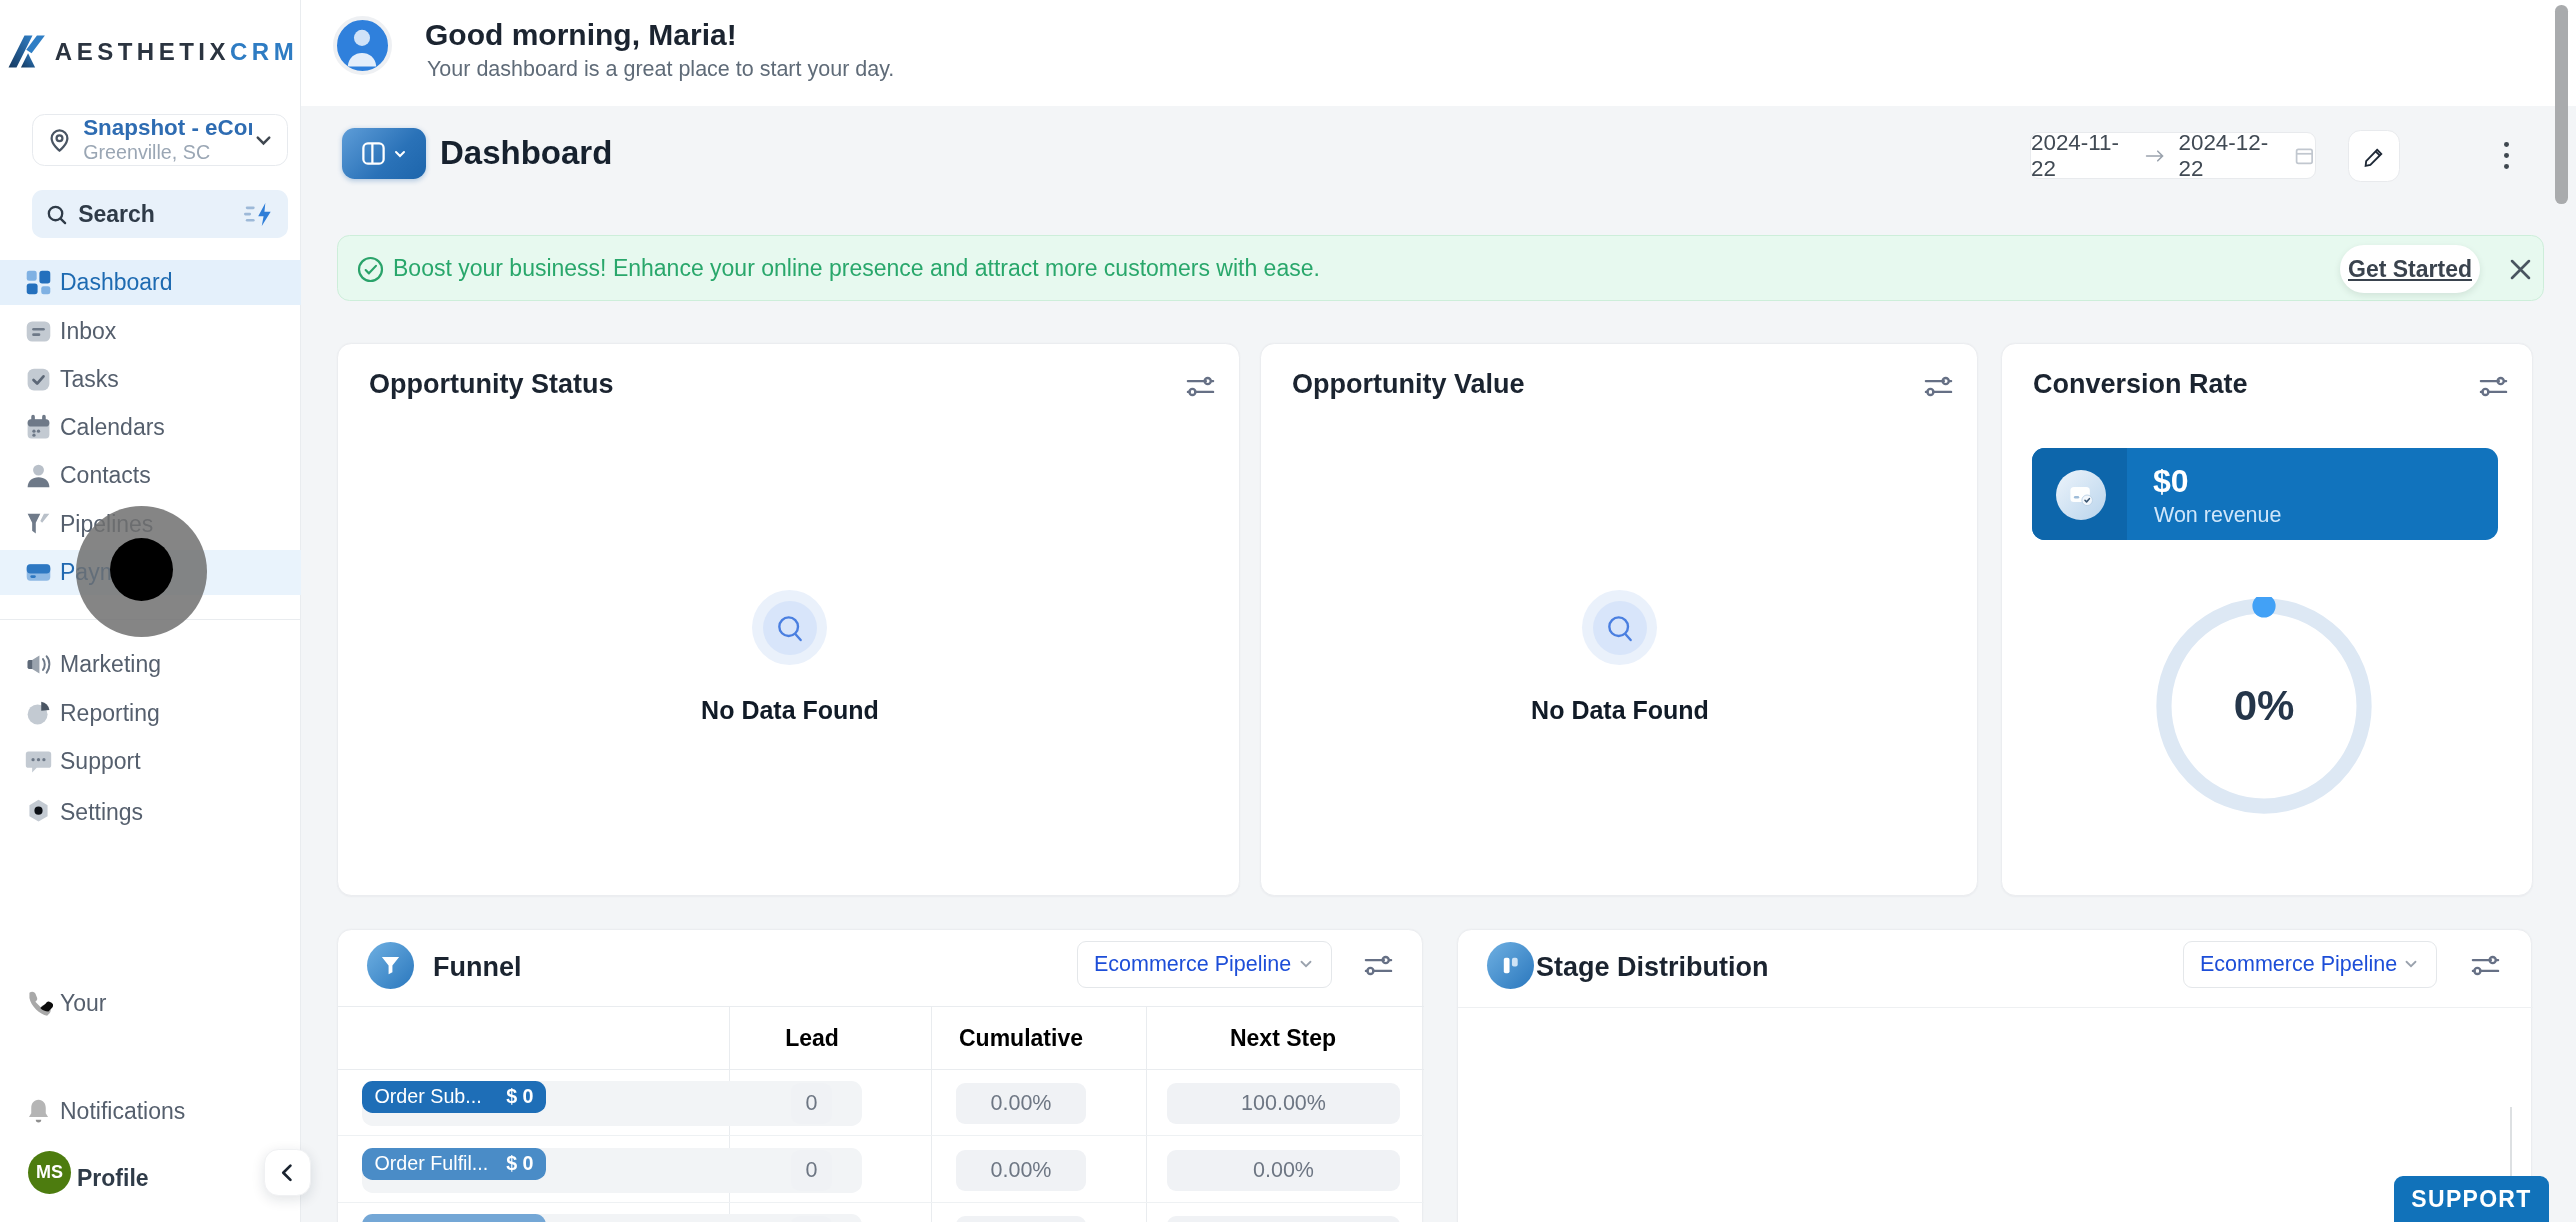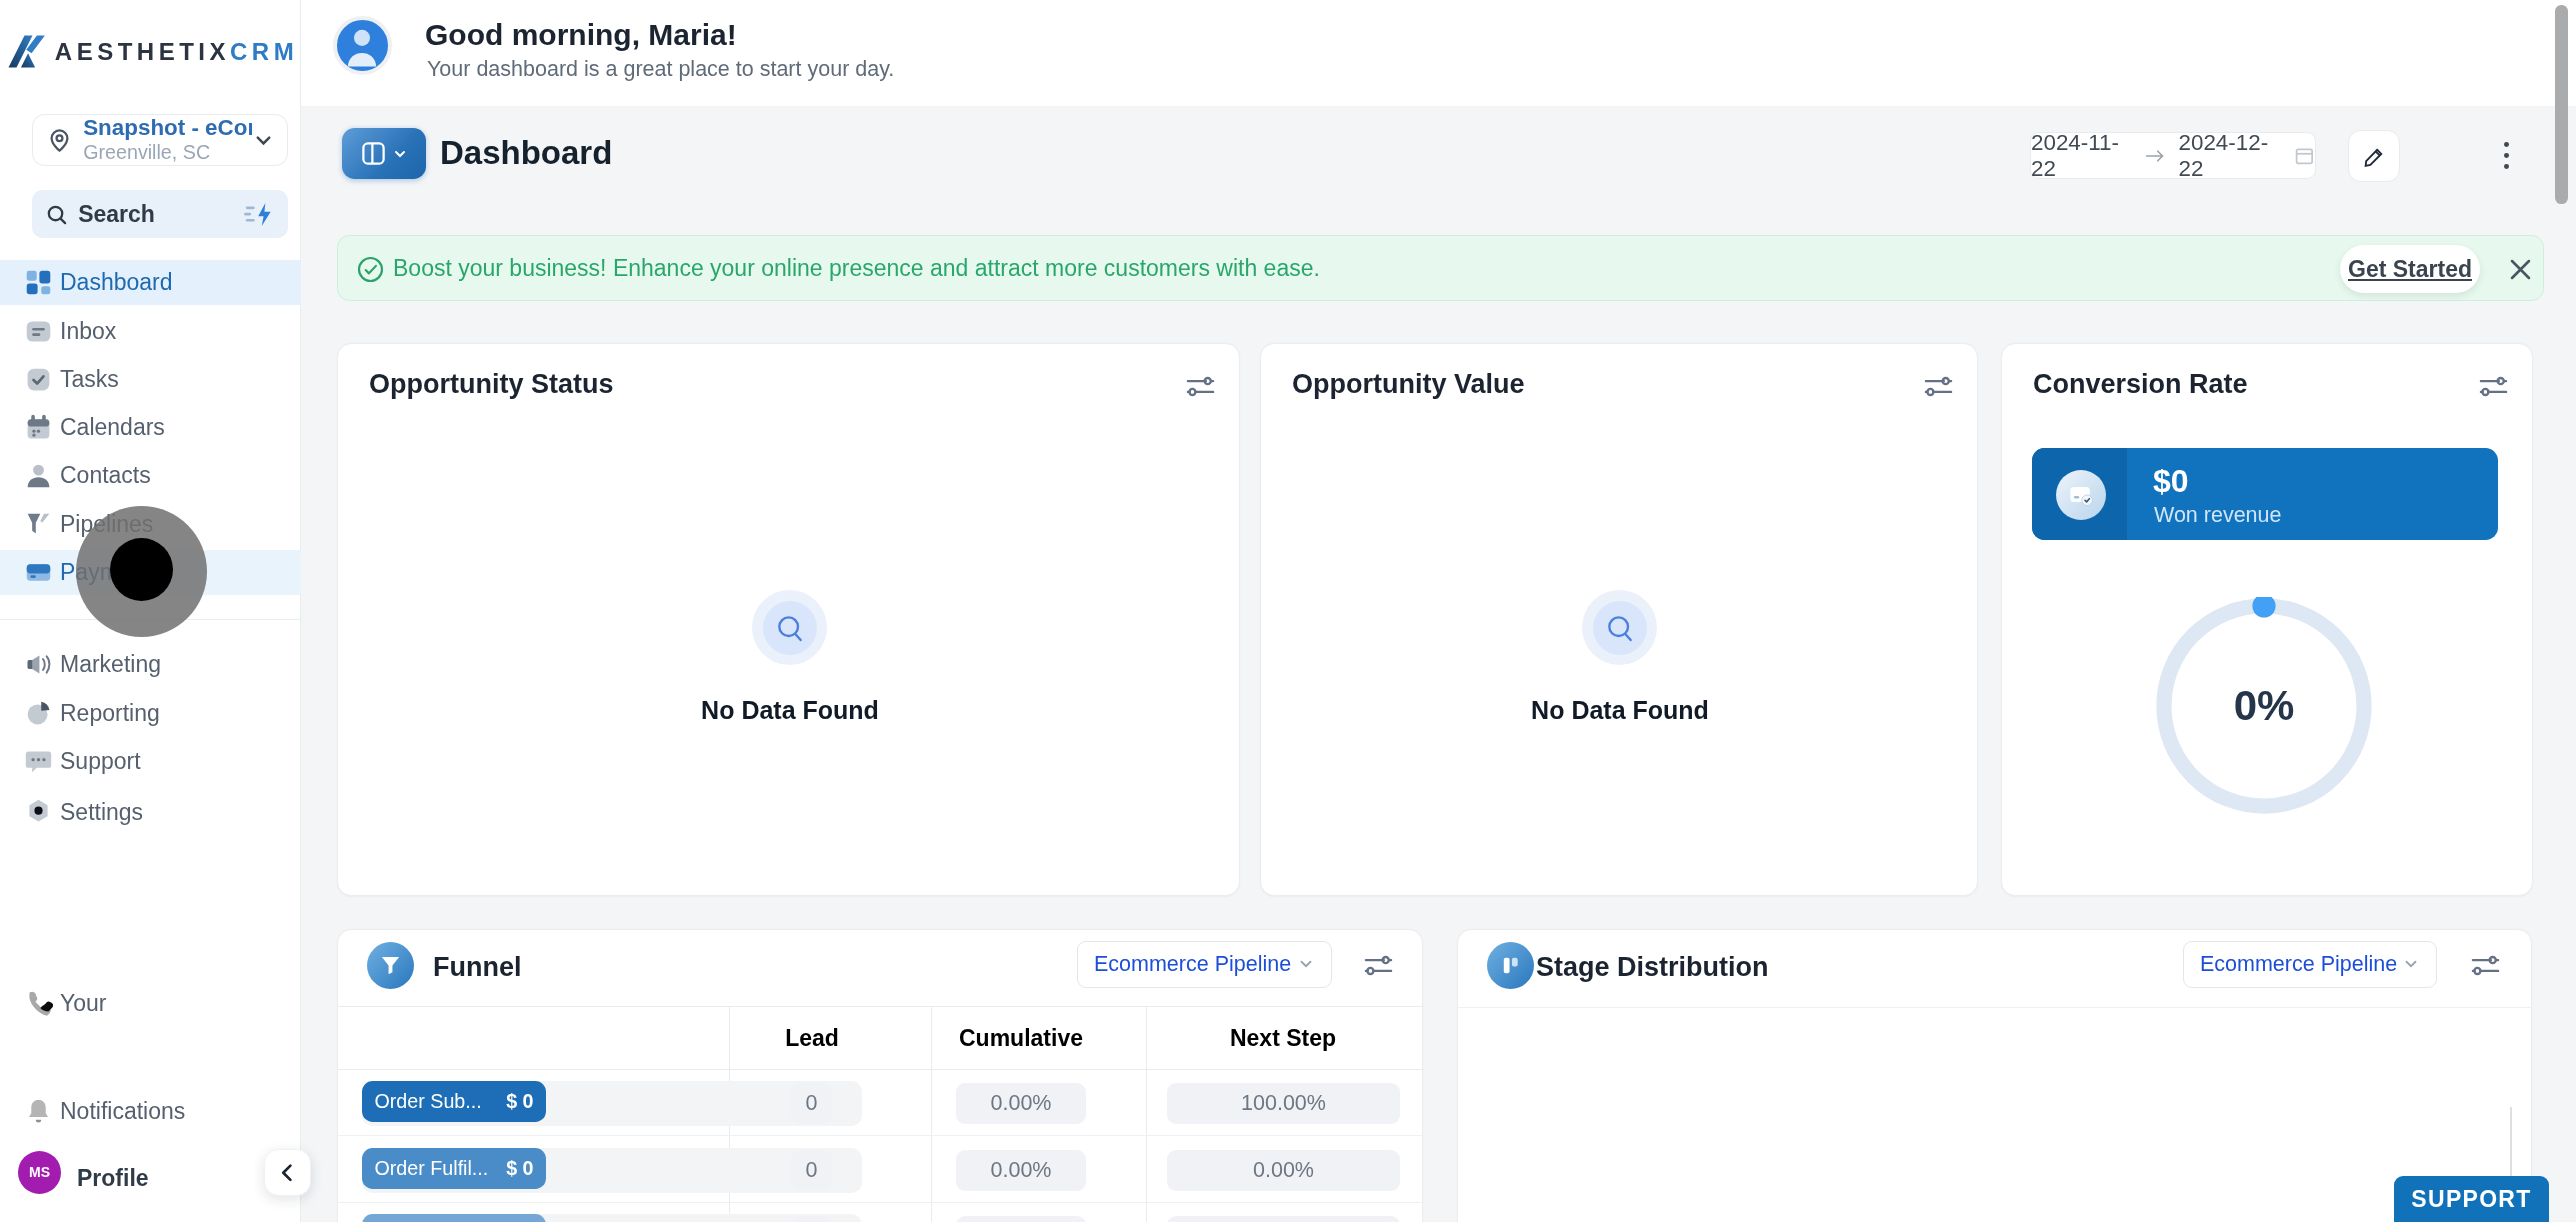"Order Sub..." .fpill { height: 41px -> 32px }
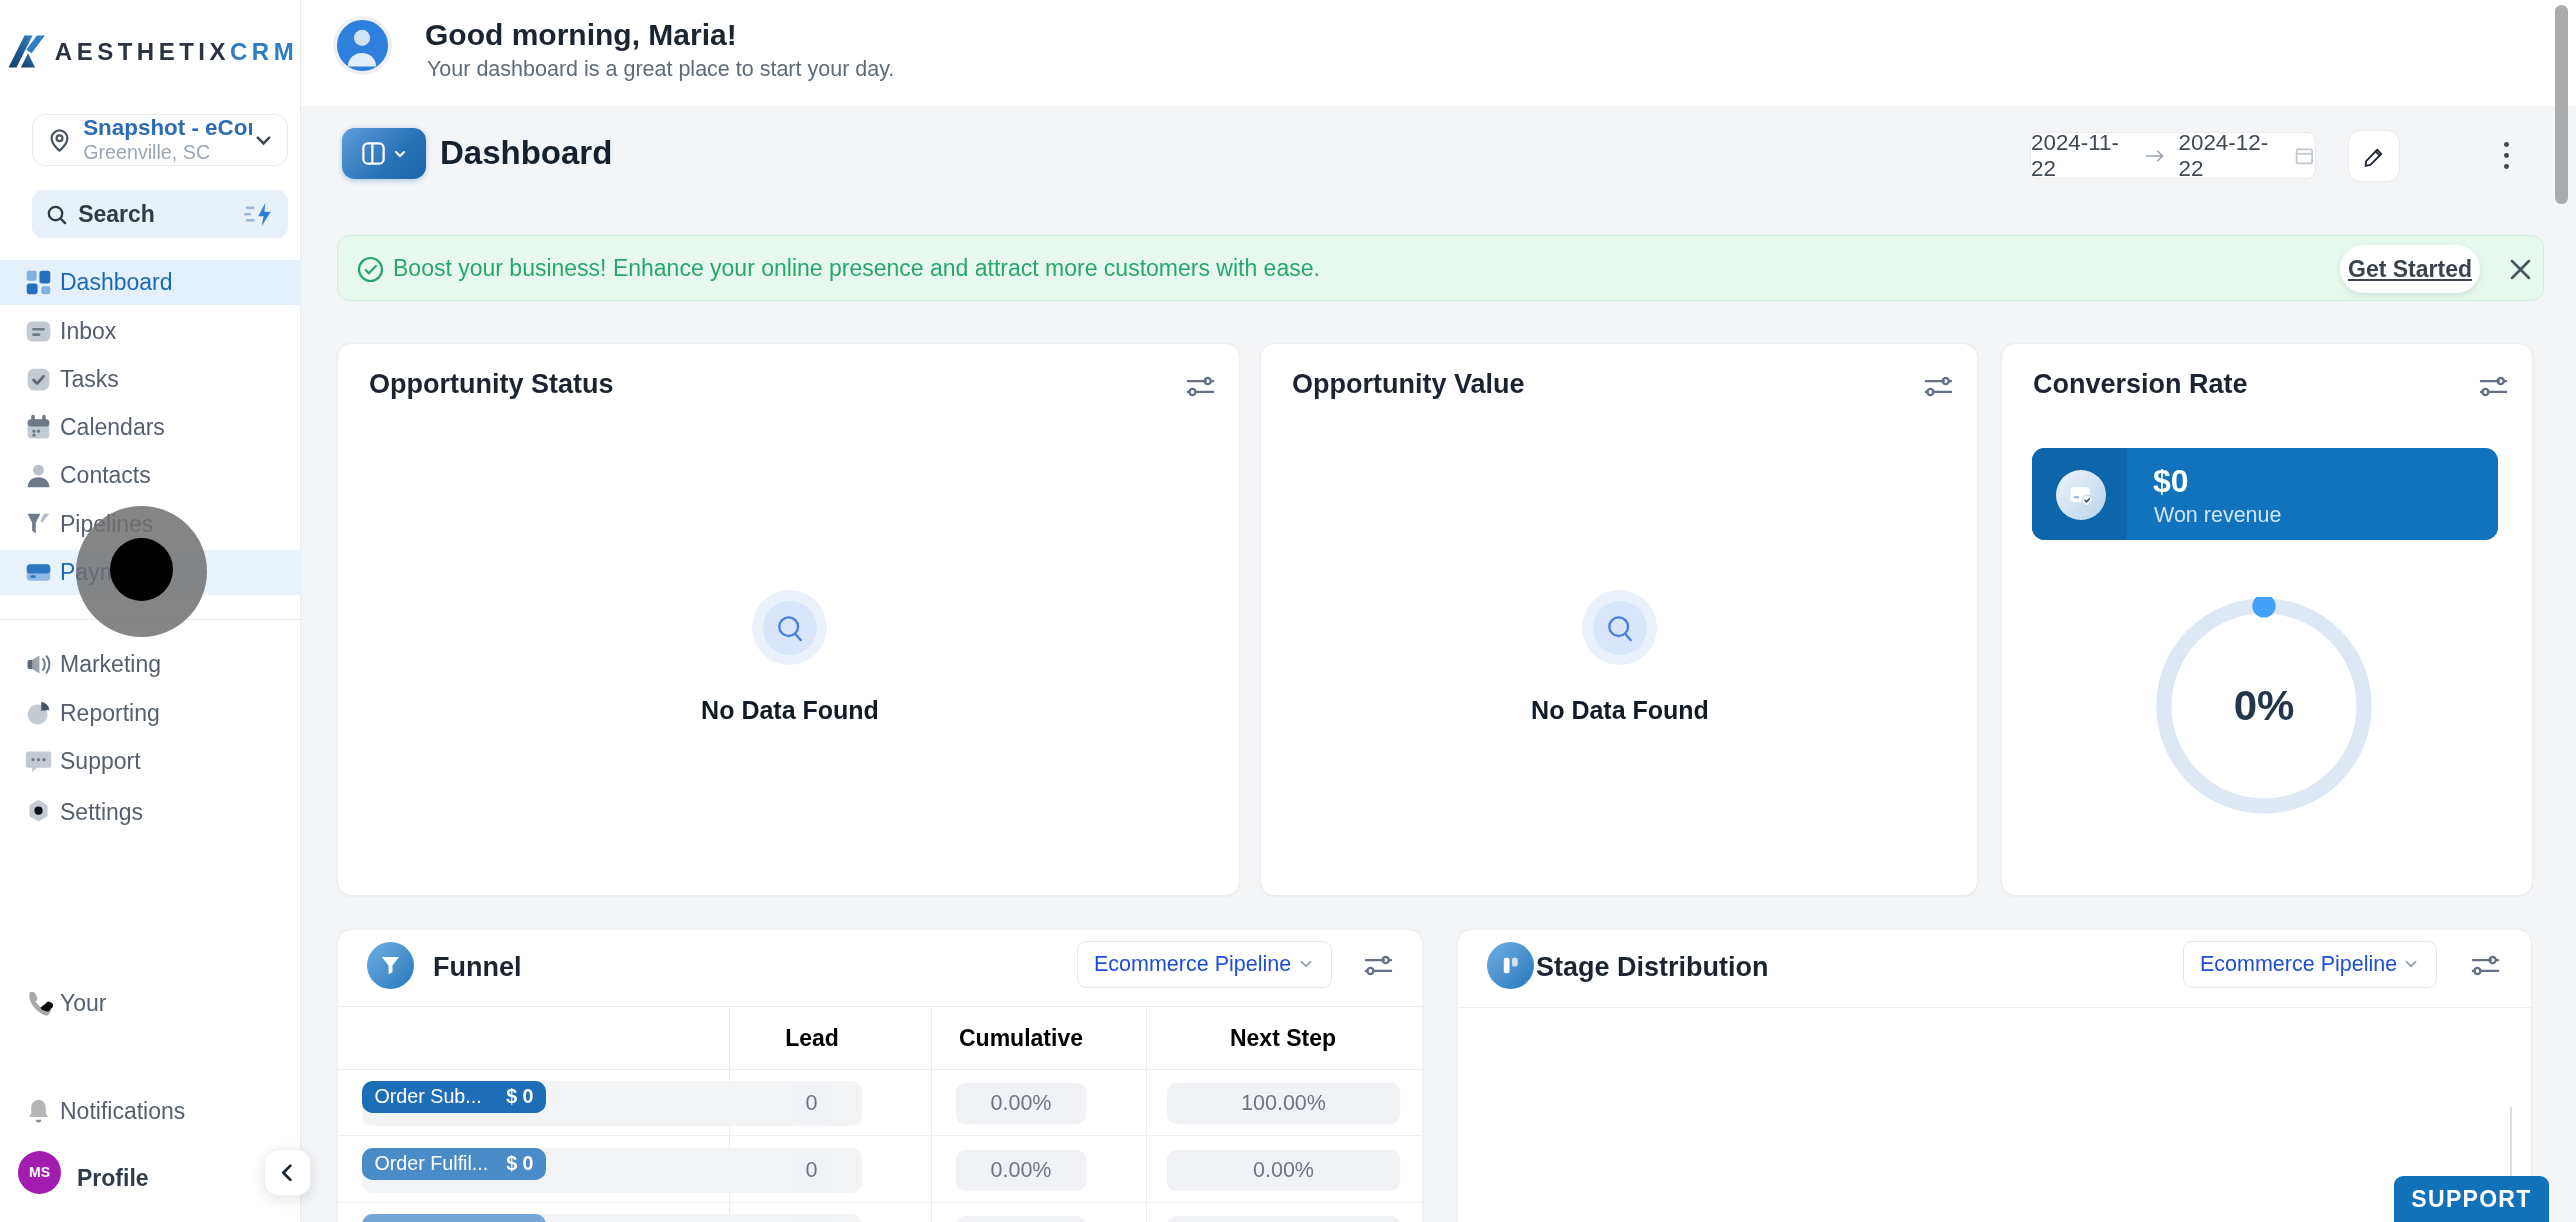"MS" .profile-avatar { background: #a21caf -> #4d7c0f; font-size: 14px -> 18px; left: 18px -> 28px }
